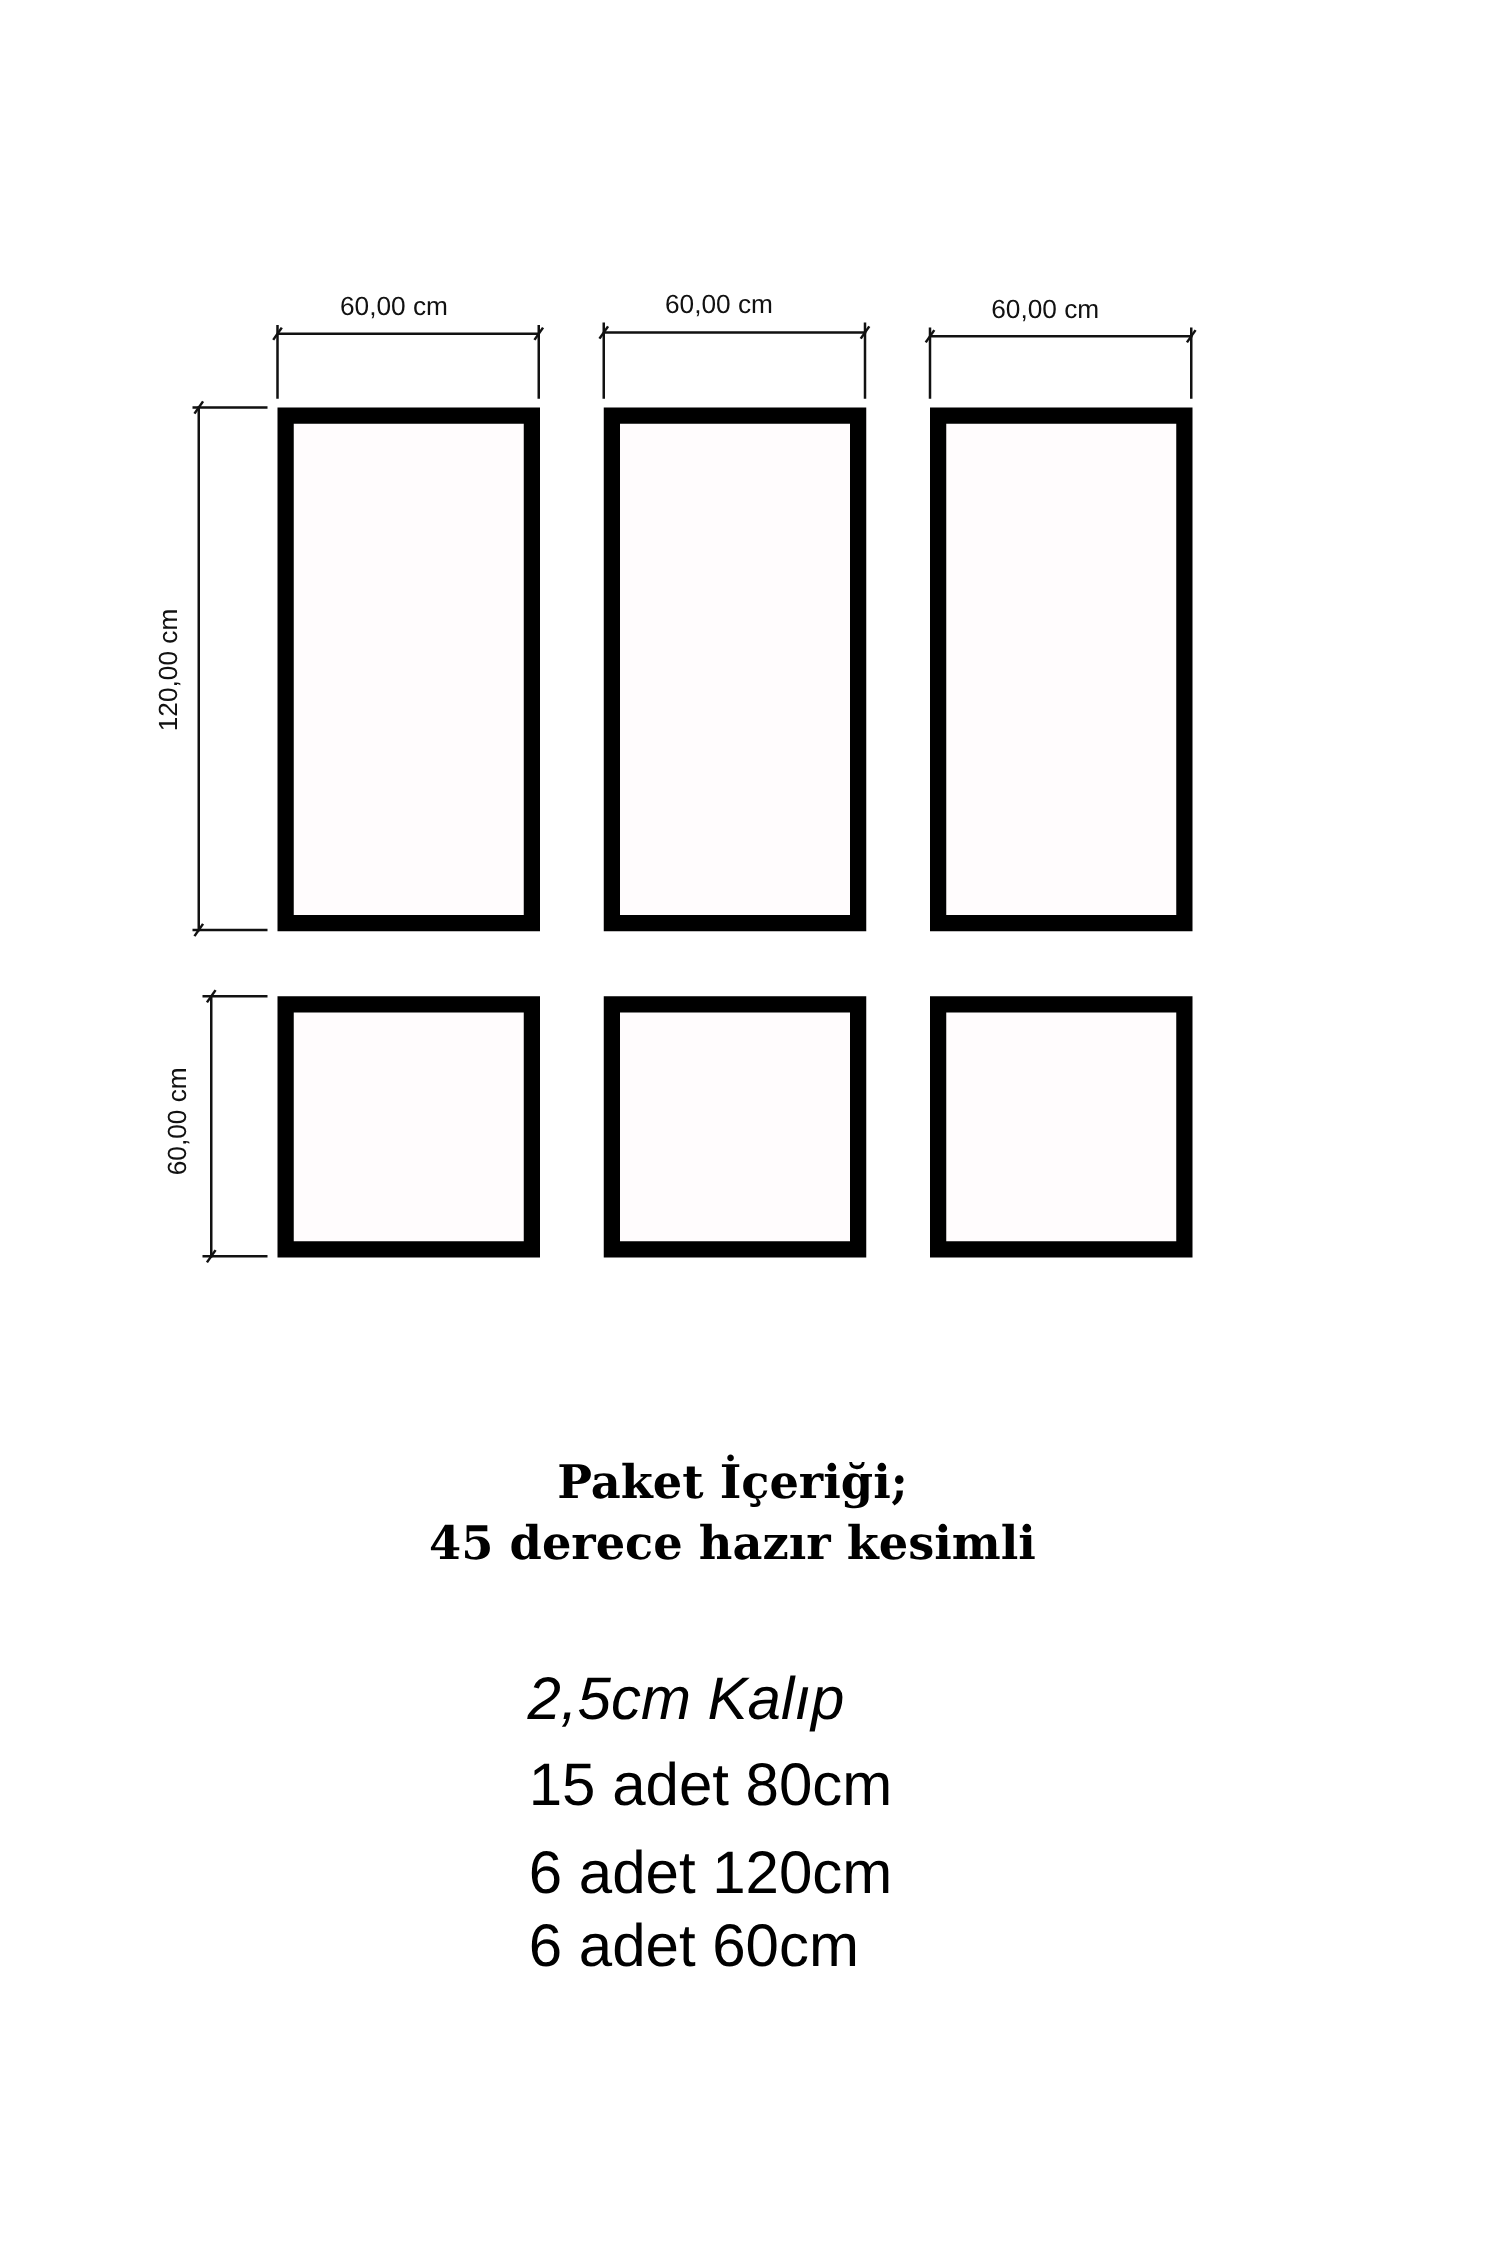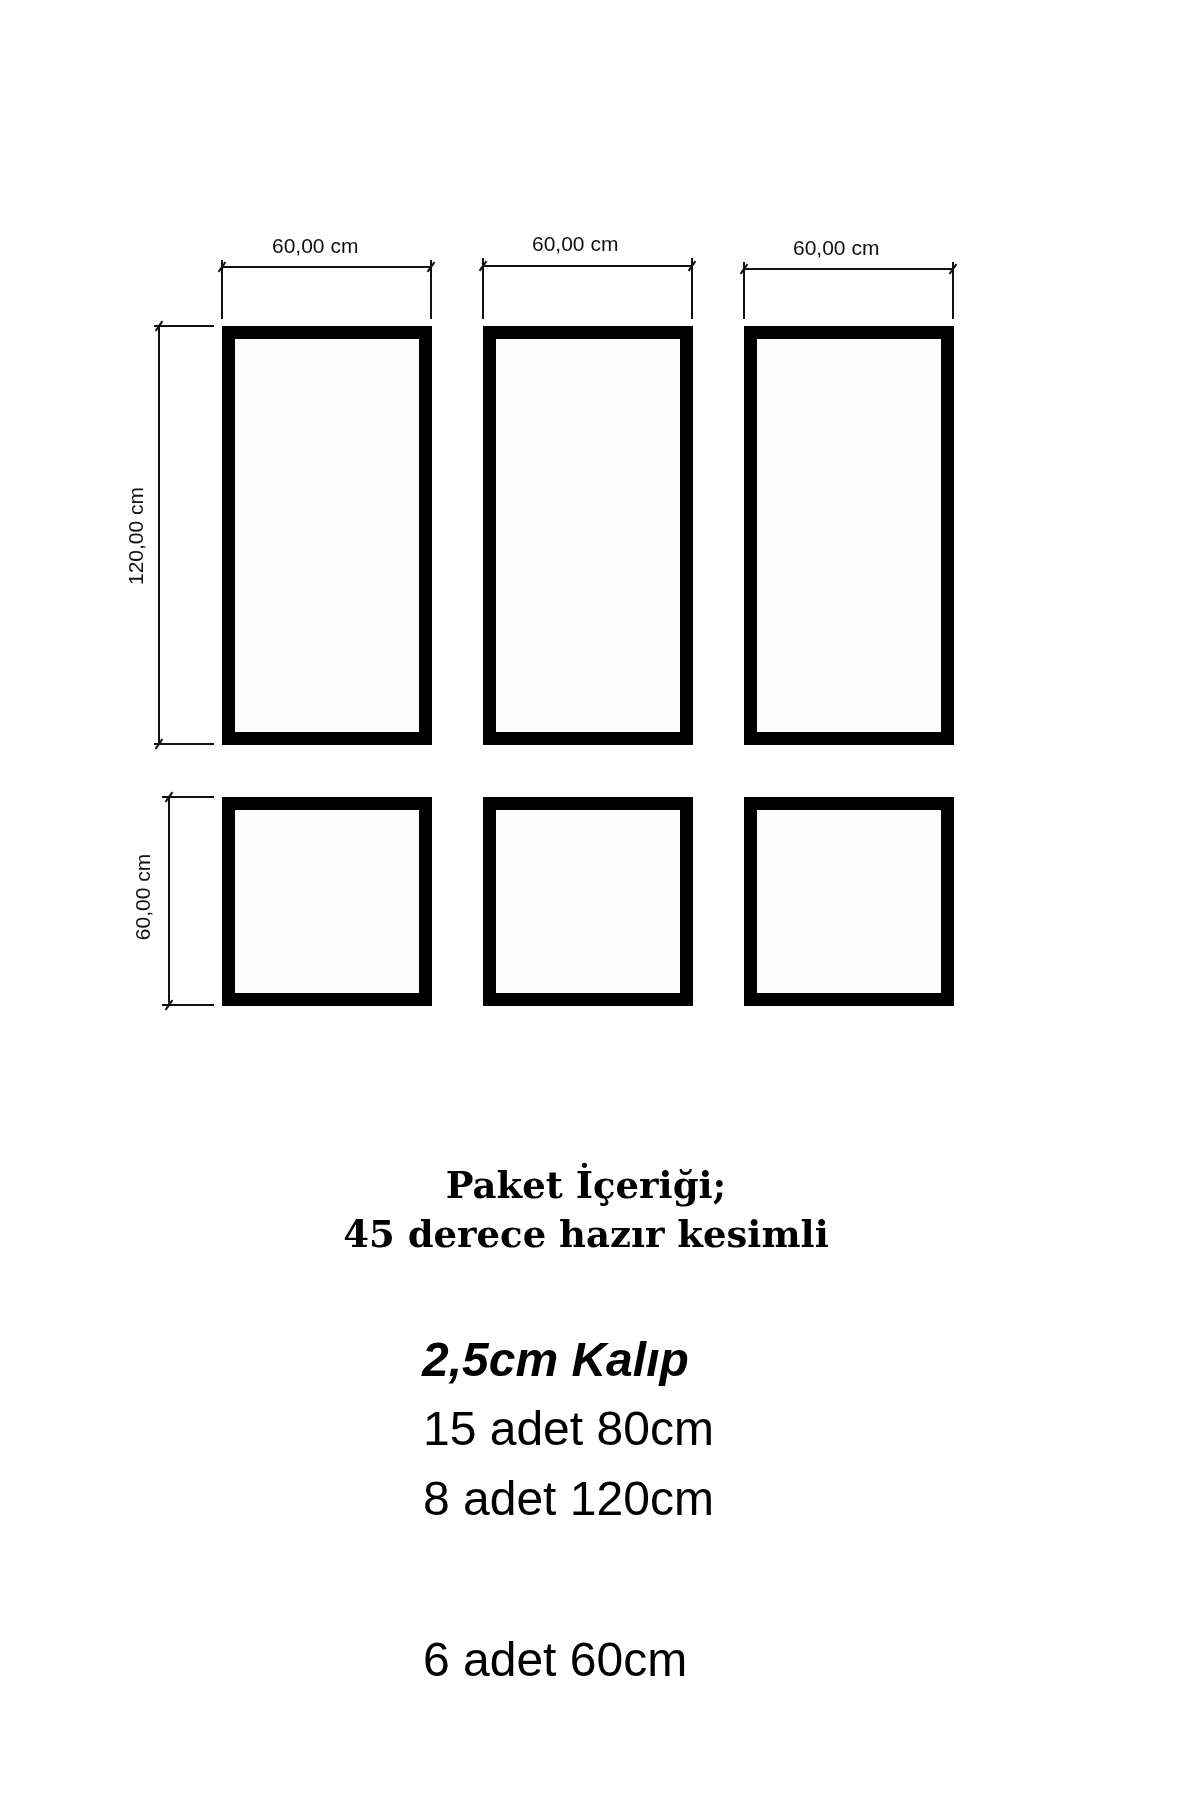"2,5cm Kalıp" .kalip { font-weight: bold -> normal }
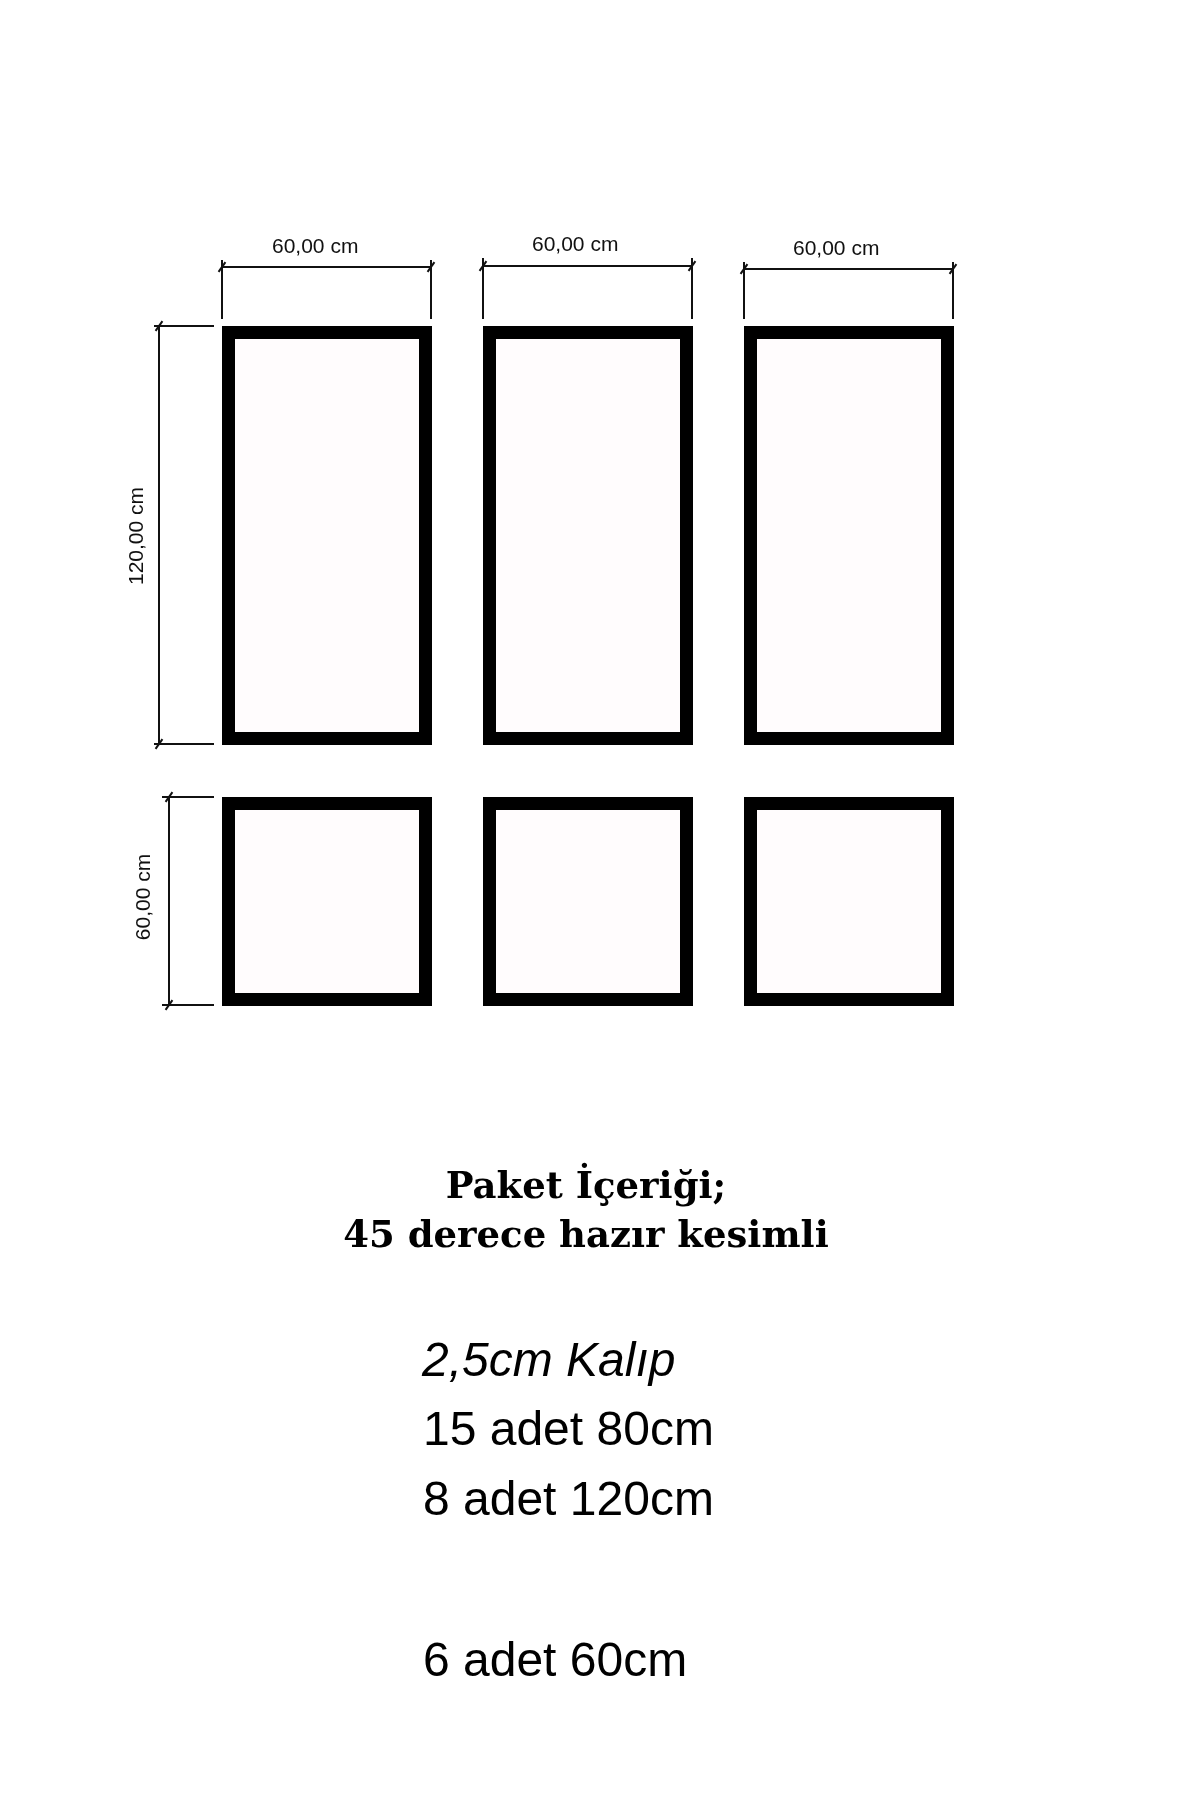"8 adet 120cm" div.item { text: 8 -> 6 }
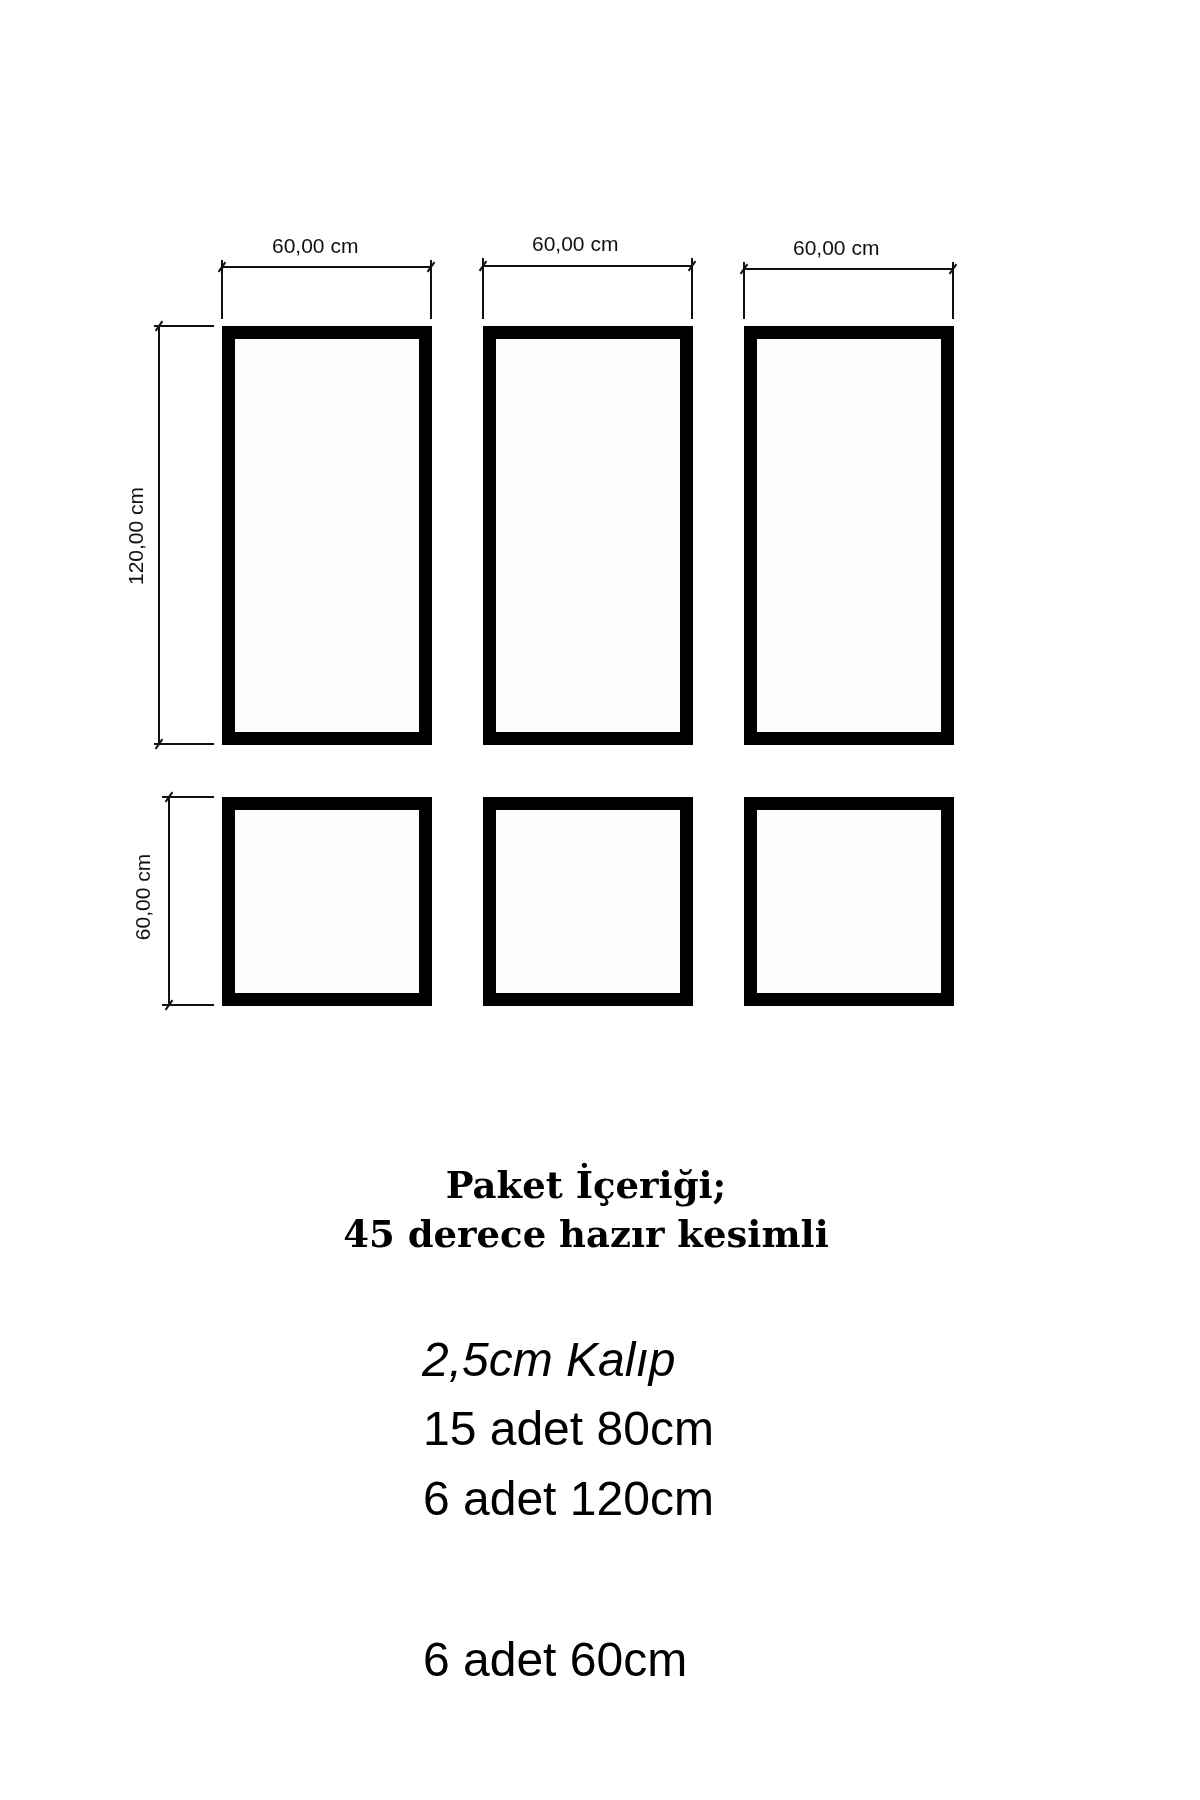"6 adet 60cm" div.item { top: 1636px -> 1534px }
